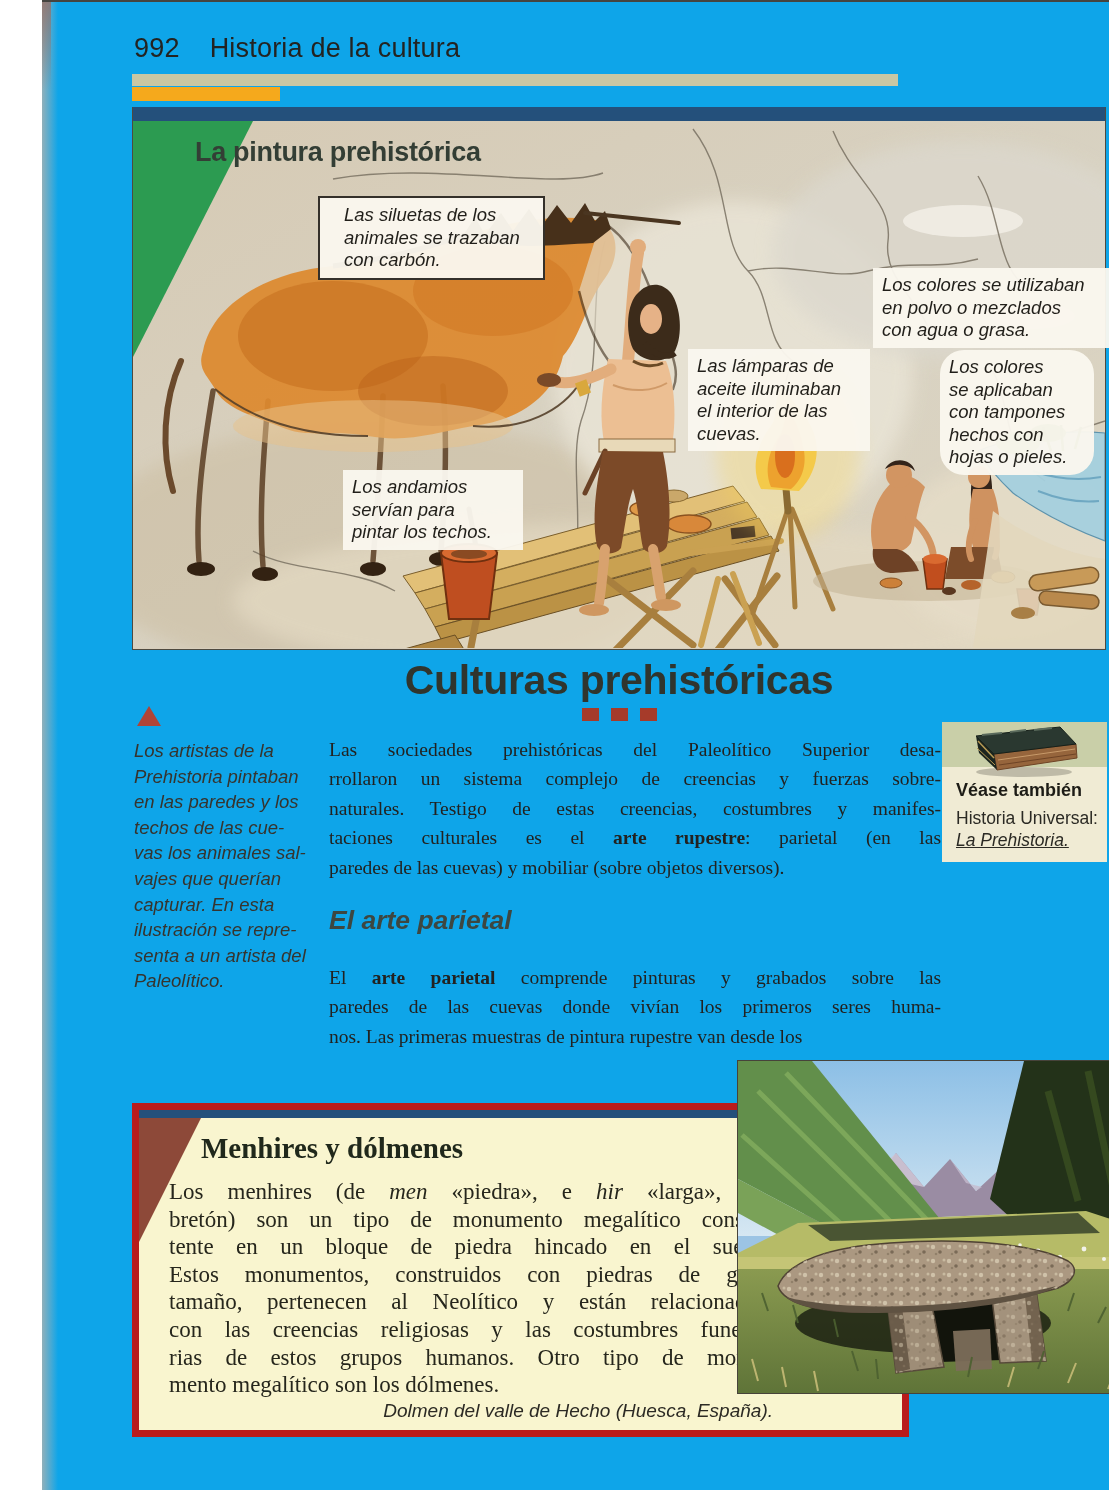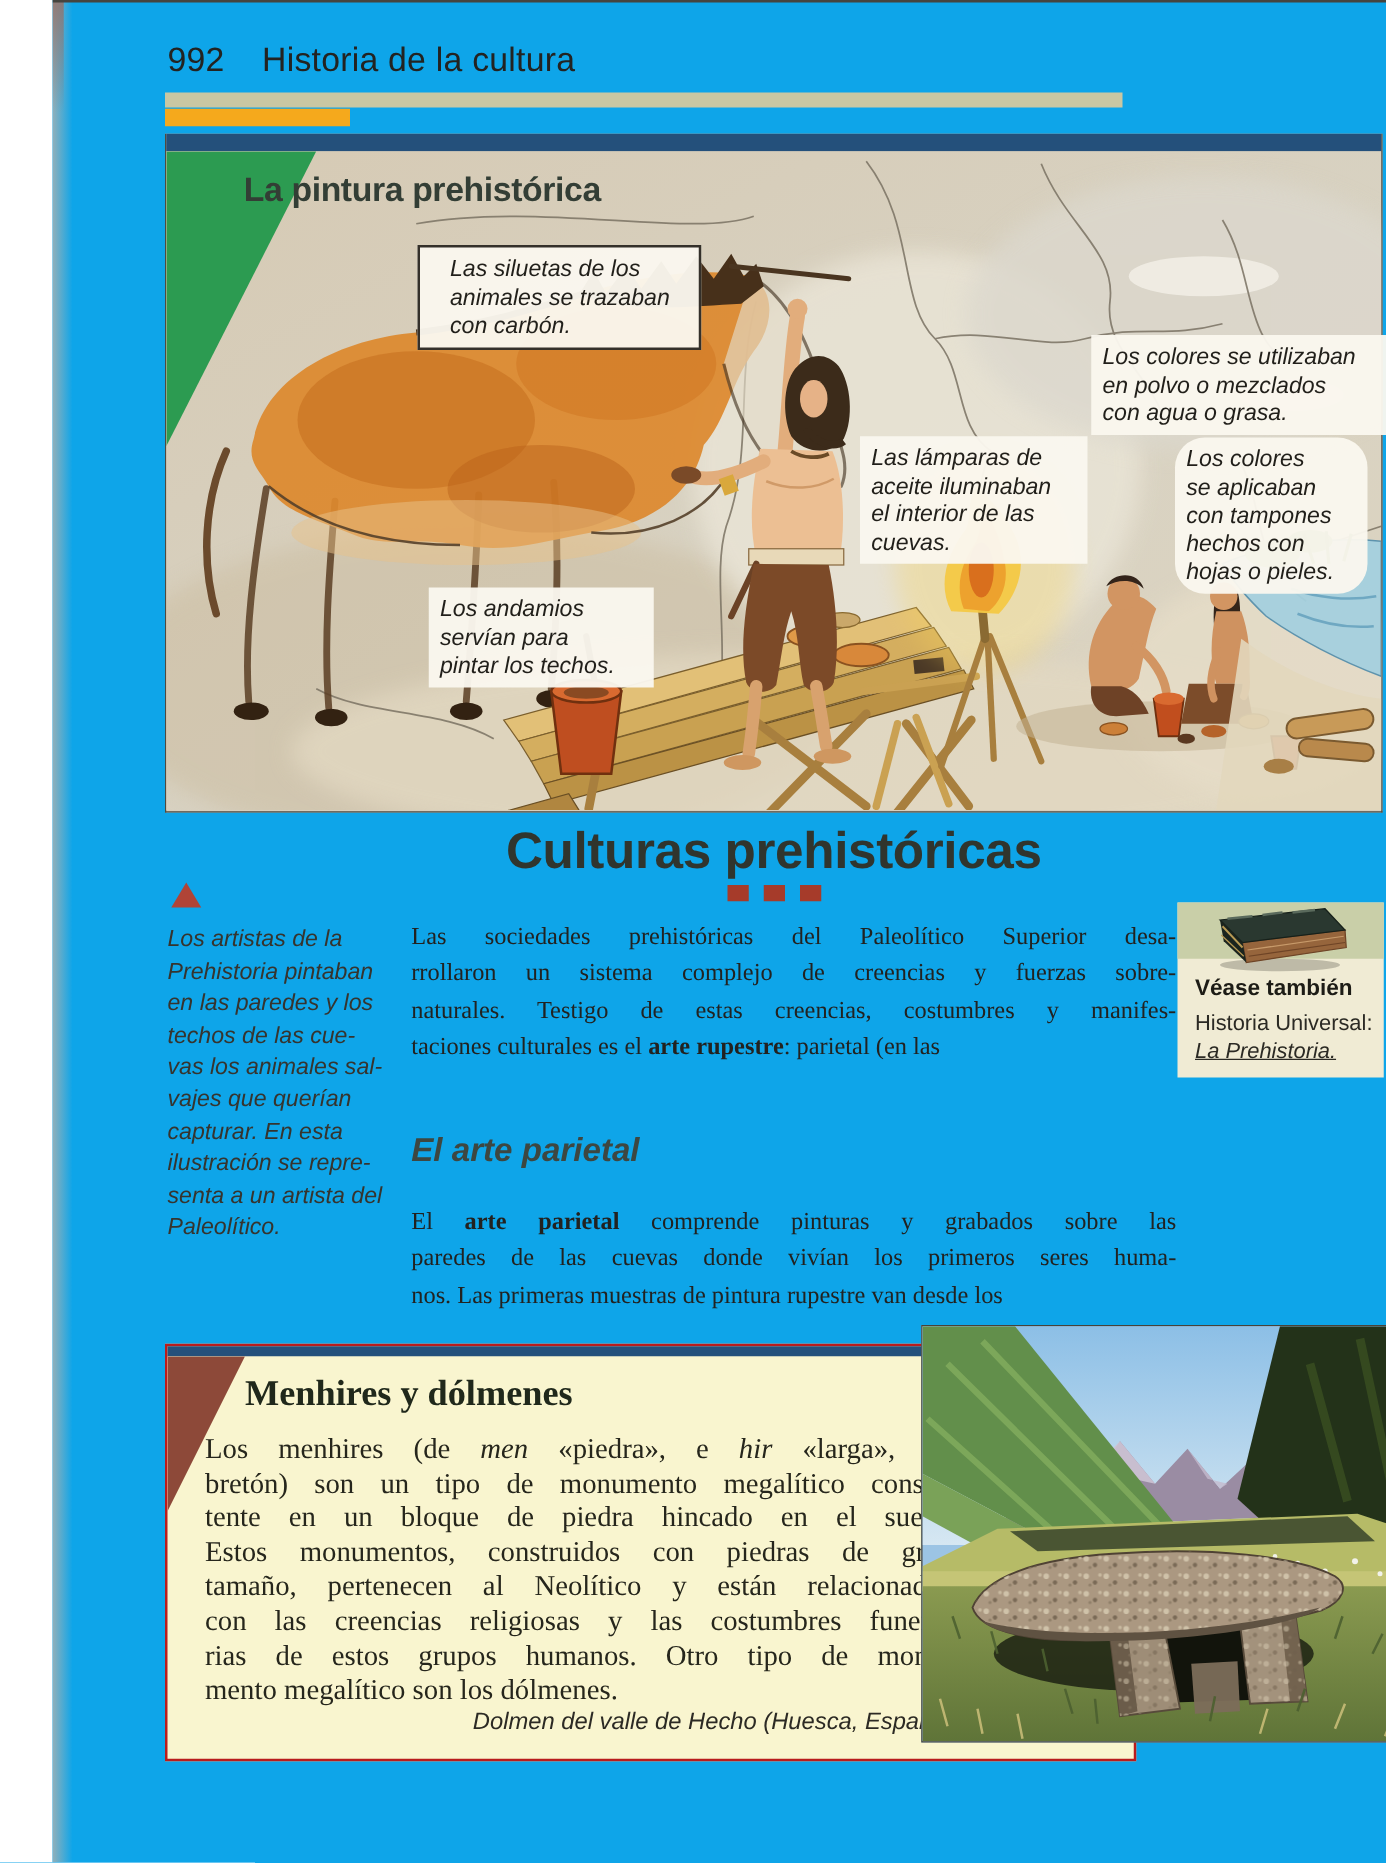"Las siluetas de los" div.abs { left: 201px -> 185px }
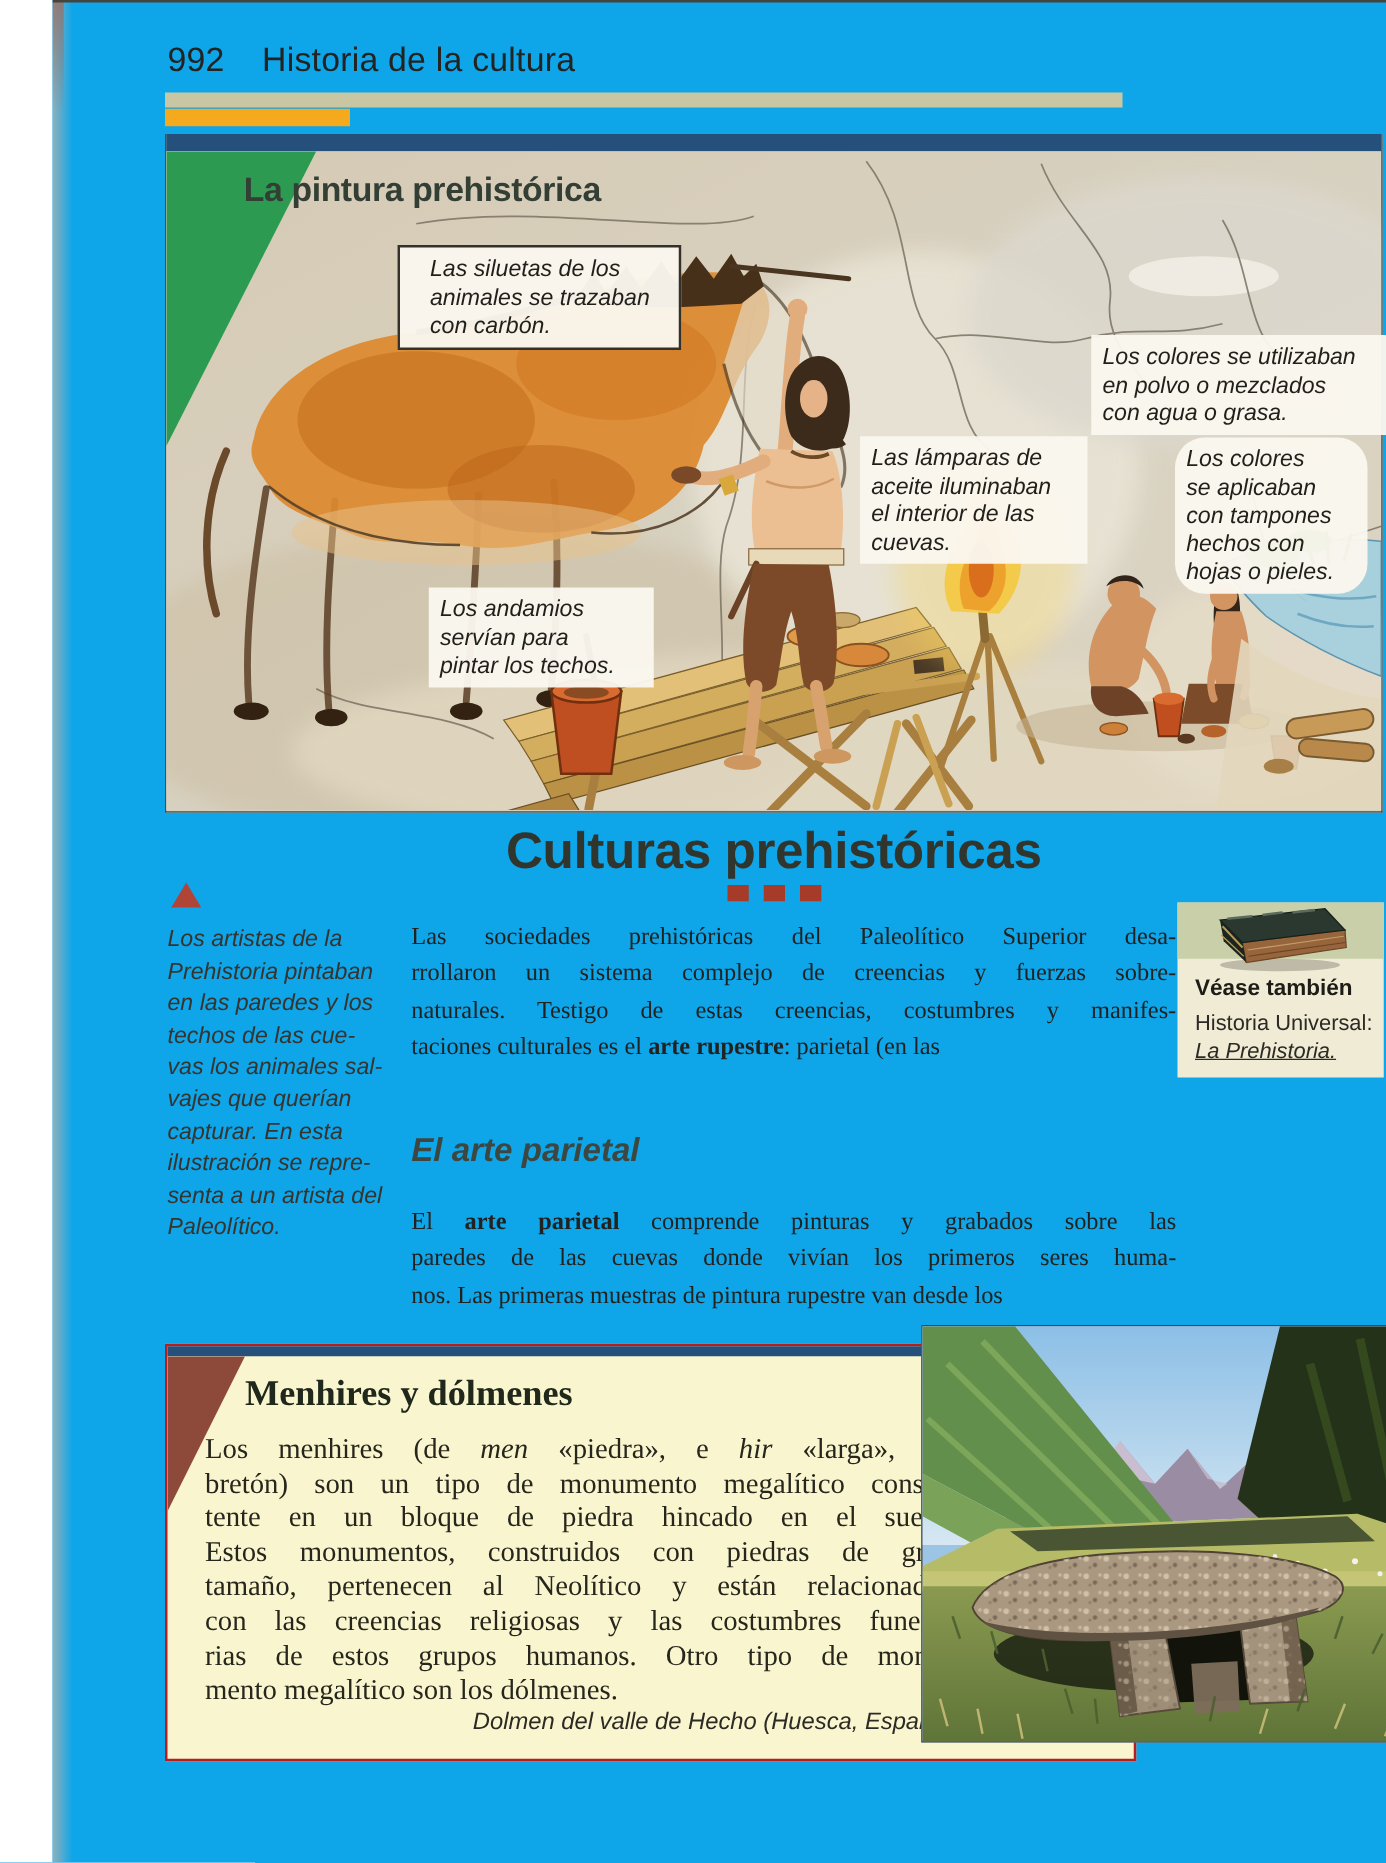"paredes de las cuevas) y" div.tline { html: none -> <div>paredes de las cuevas) y mobiliar (sobre objetos diversos).</div> }
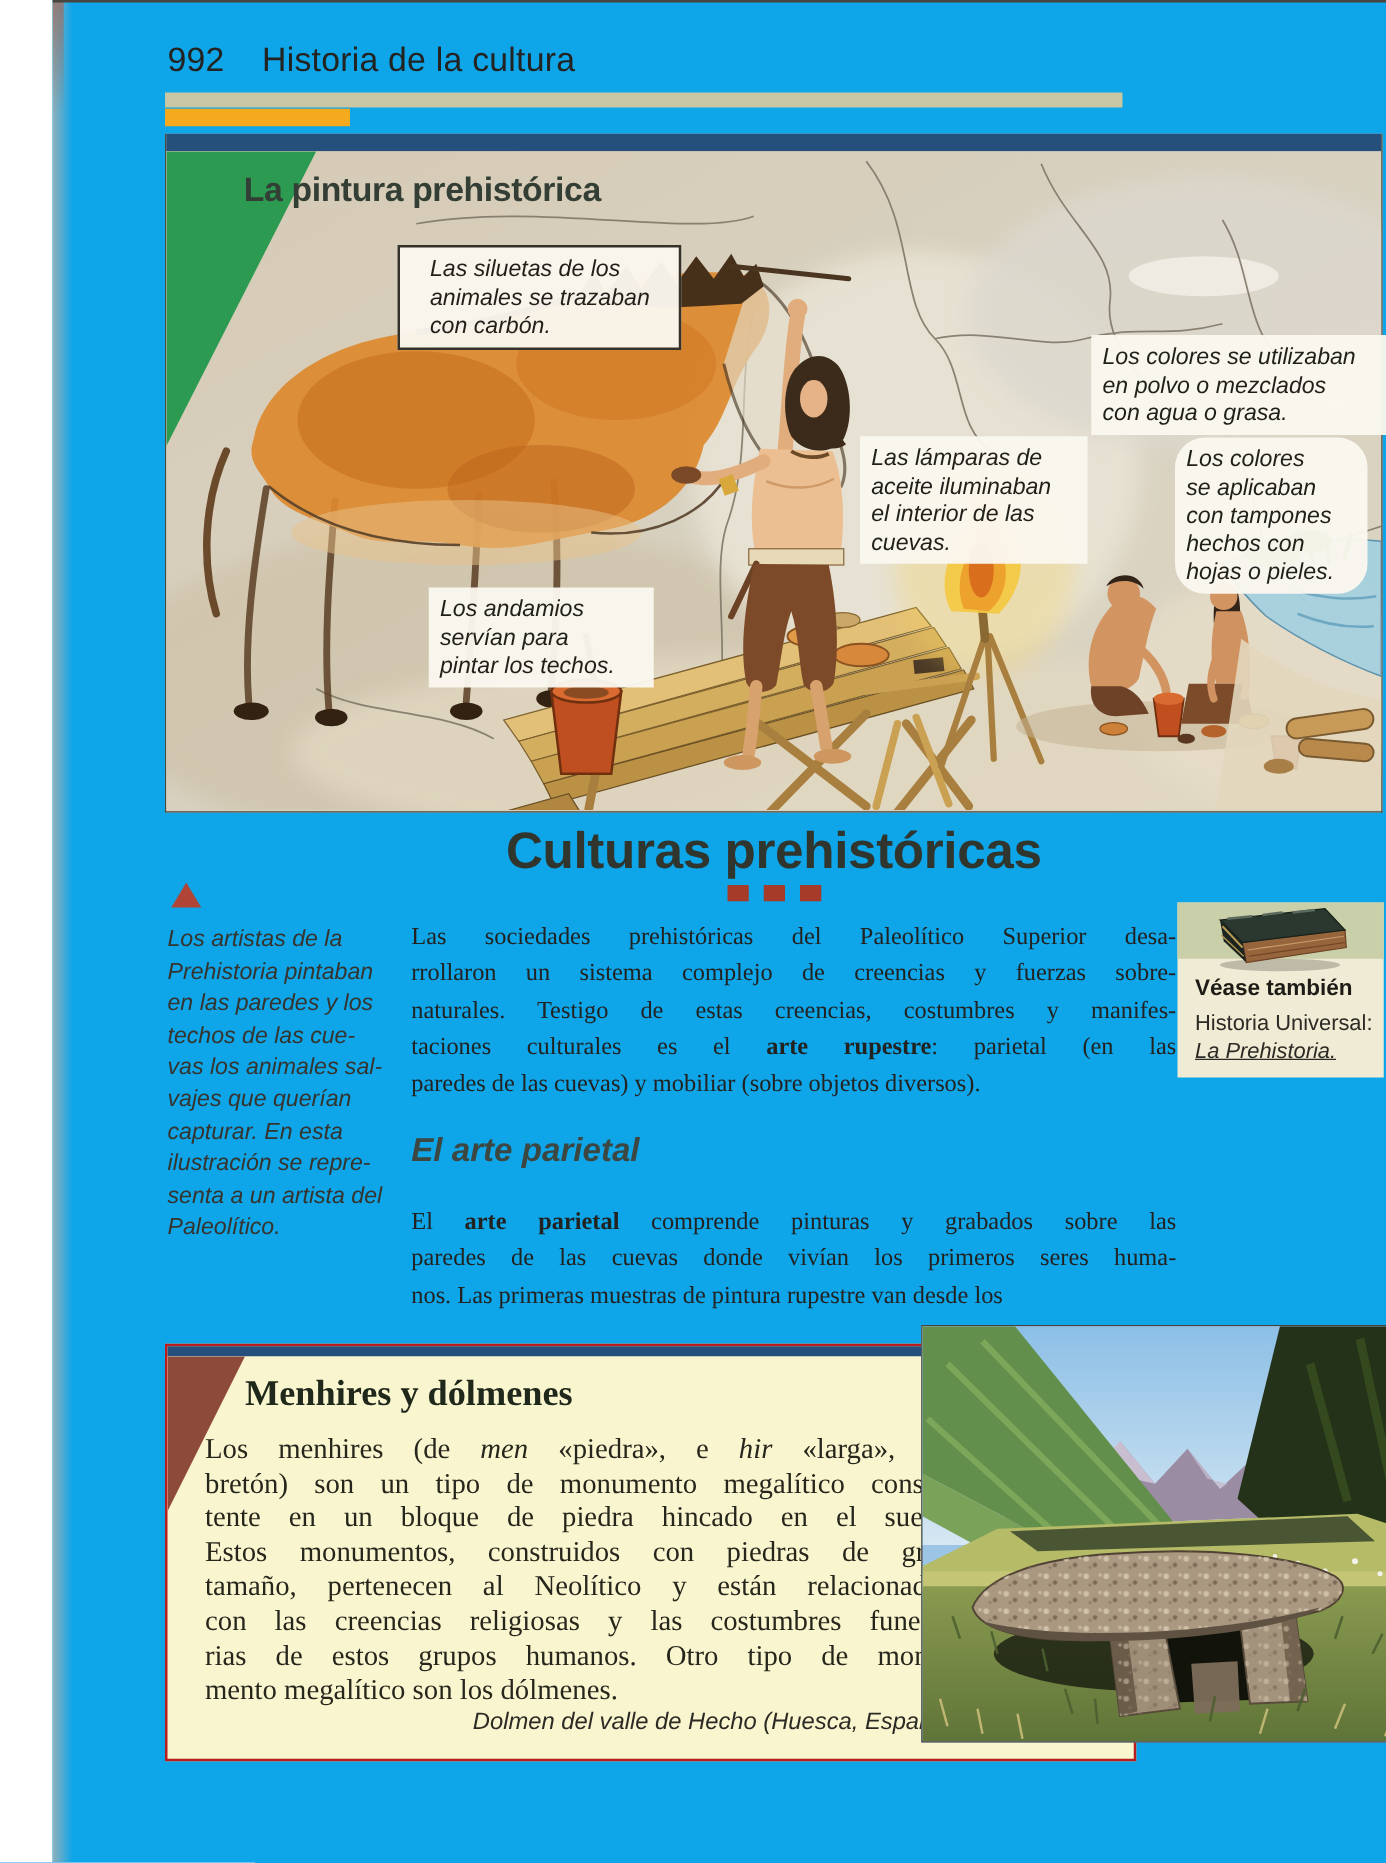"Menhires y dólmenes" .ybox { border: 2px solid #b91c1c -> 7px solid #b91c1c; top: 1075px -> 1103px }
